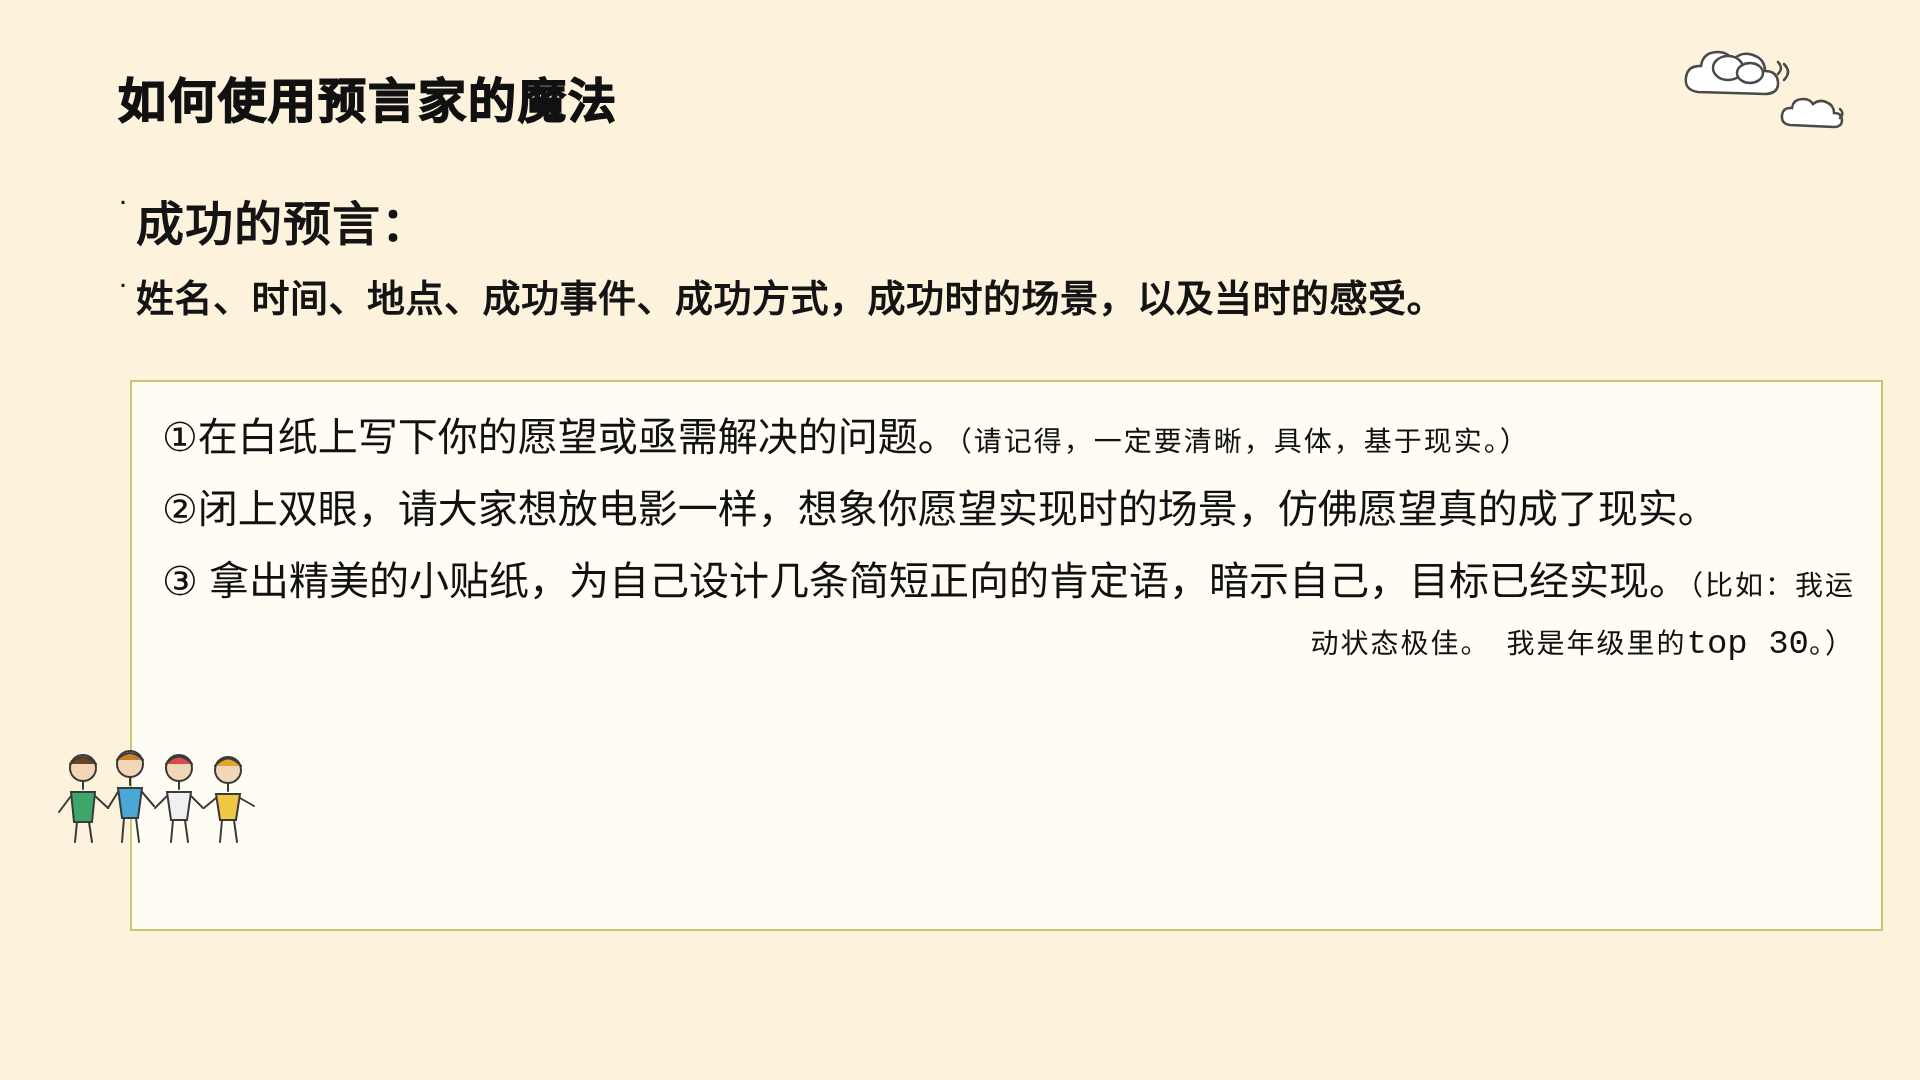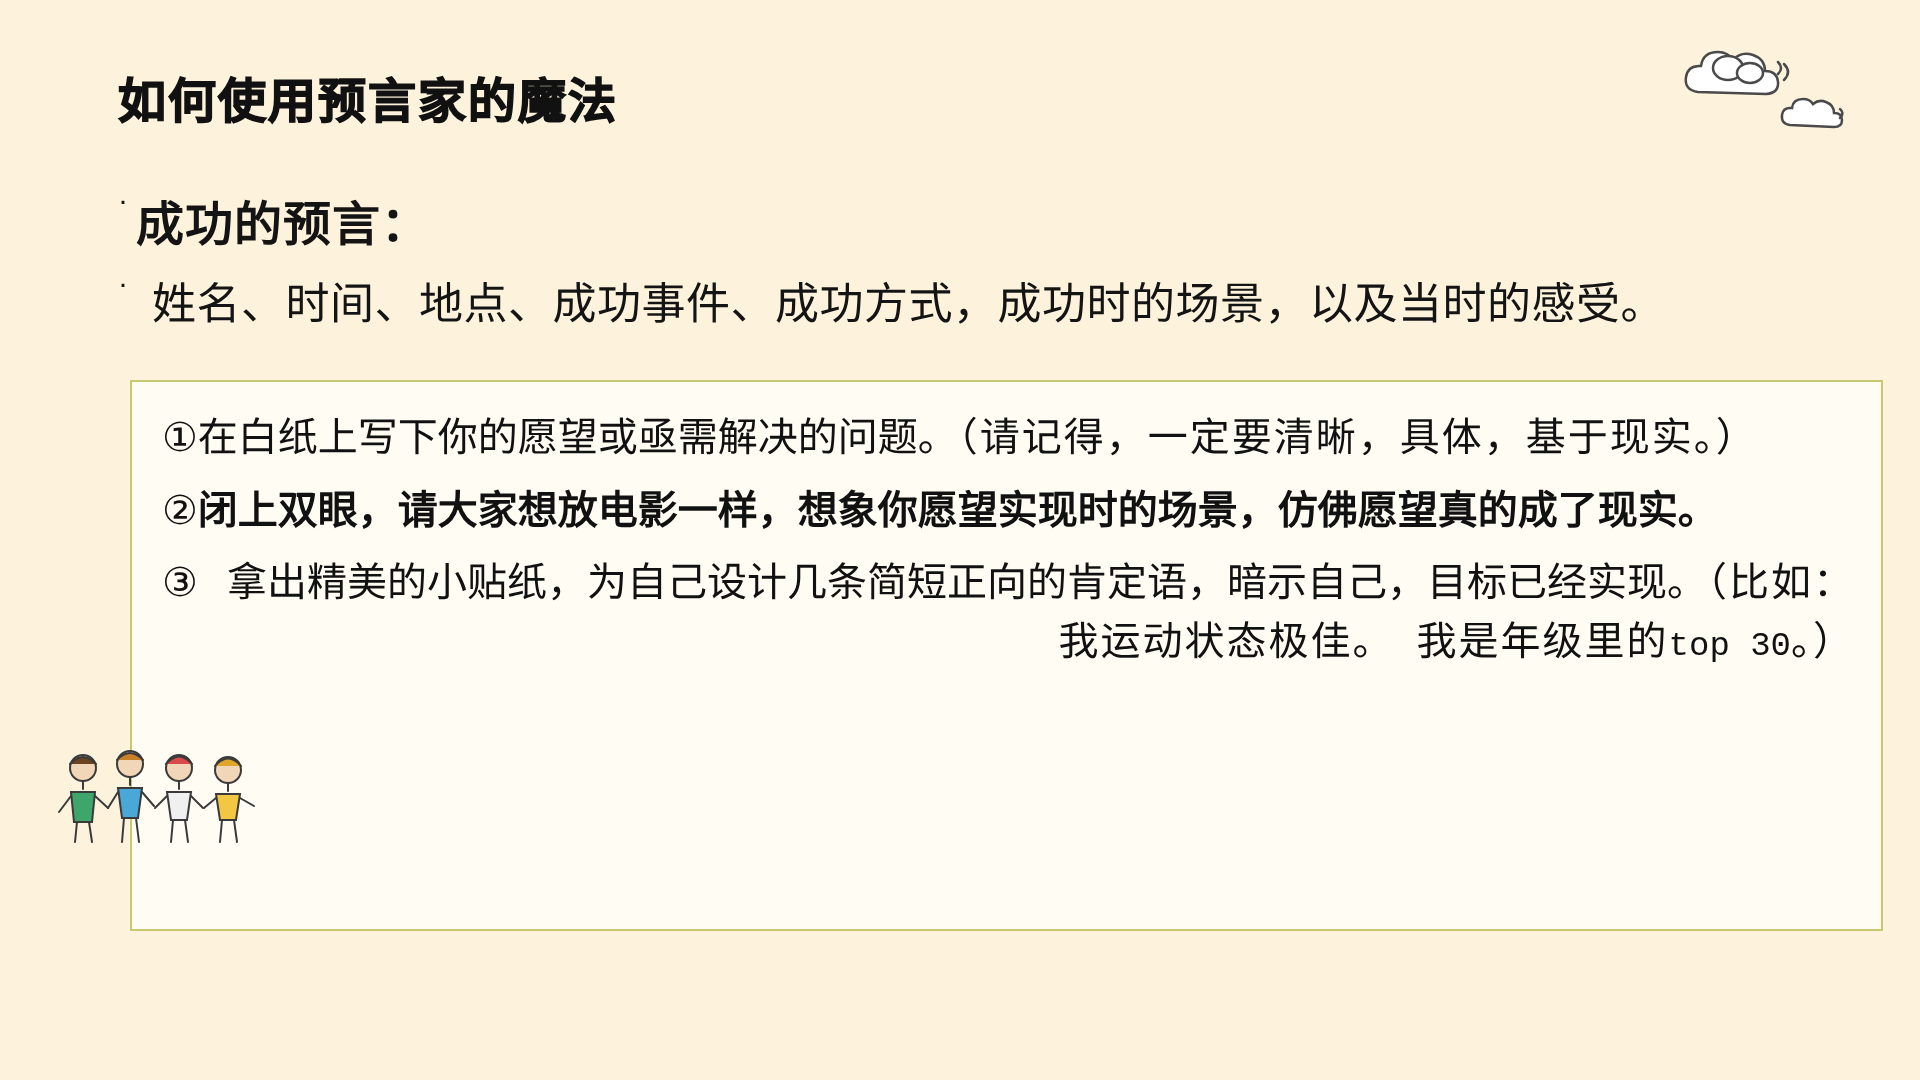"姓名、时间、地点、成功事件、成功方式，成功时的场景，以及当时的感受。" .bullet-2 .bullet-text { font-size: 44px -> 38px; font-weight: normal -> bold; margin-left: 16px -> none }
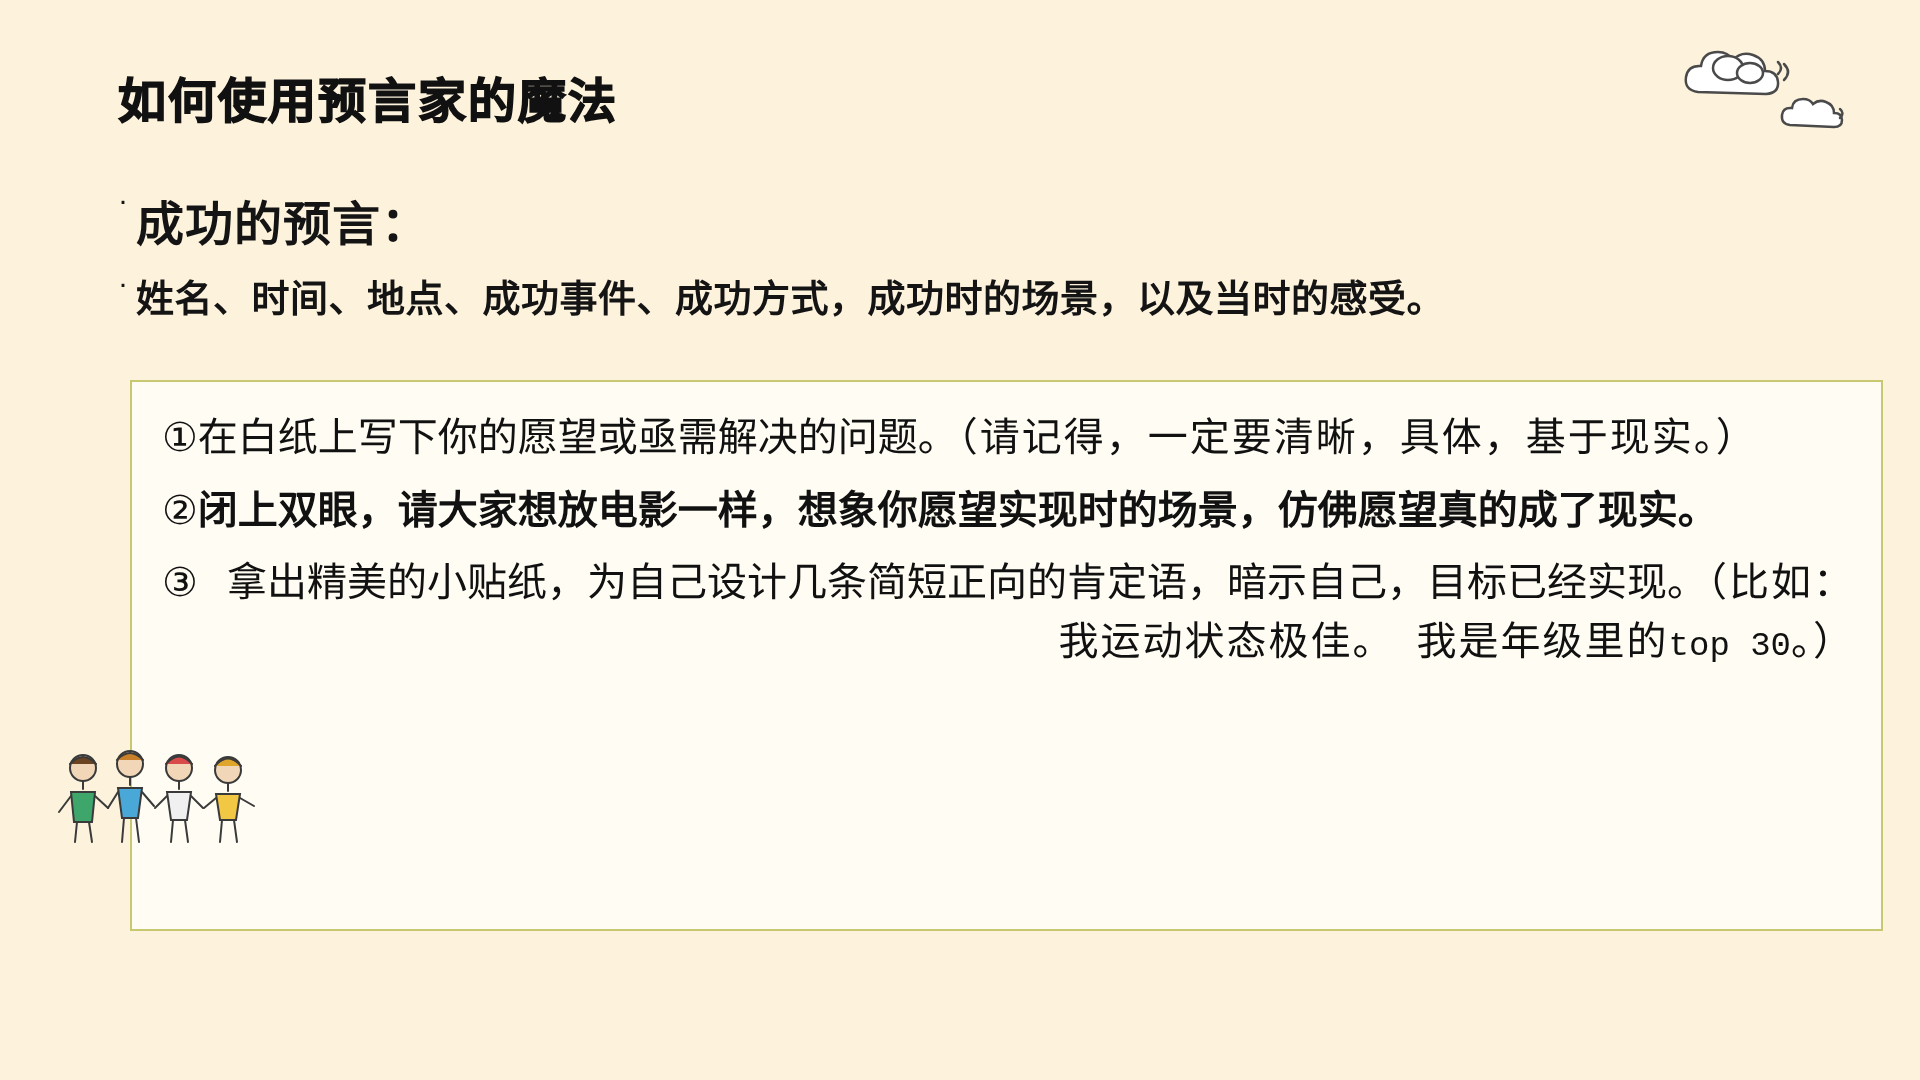"（请记得，一定要清晰，具体，基于现实。）" .step-body .serif { font-size: 40px -> 28px }
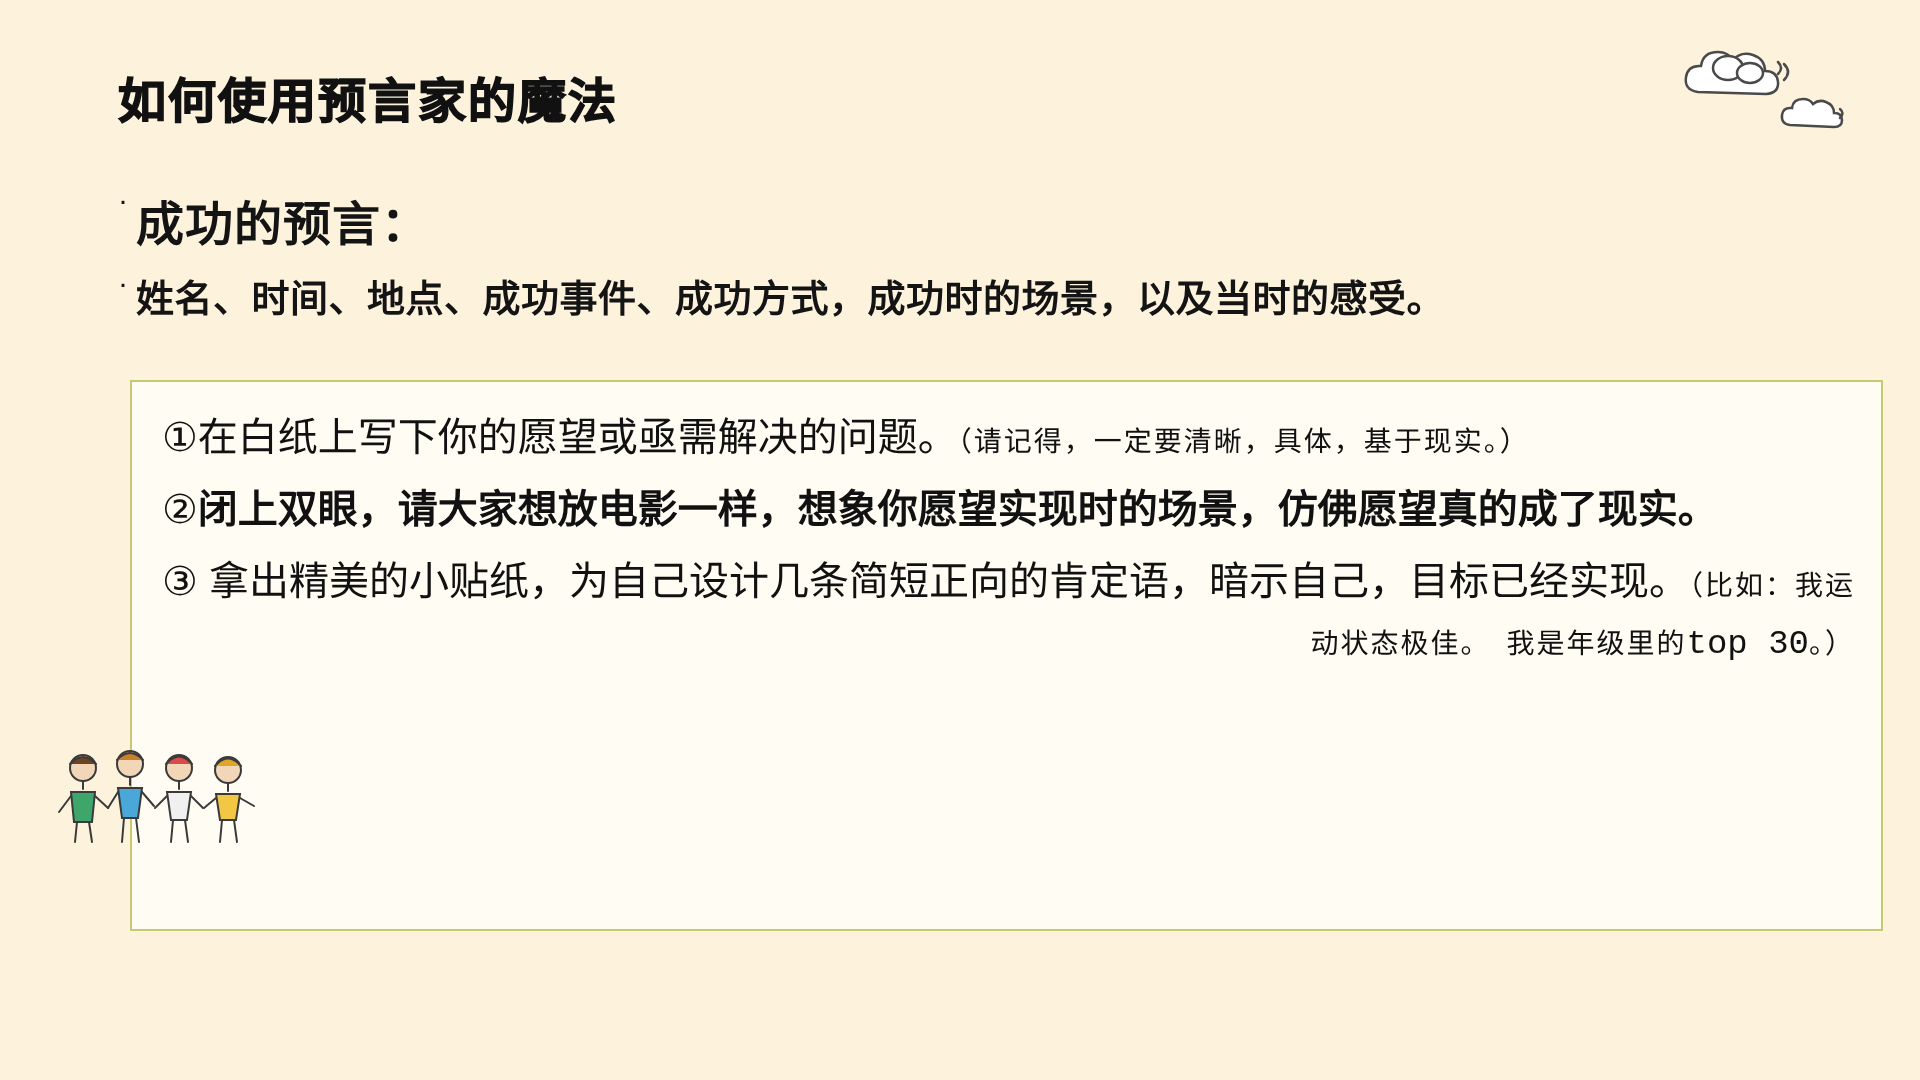"闭上双眼，请大家想放电影一样，想象你愿望实现时的场景，仿佛愿望真的成了现实。" .step-2 .step-body { font-weight: bold -> none }
